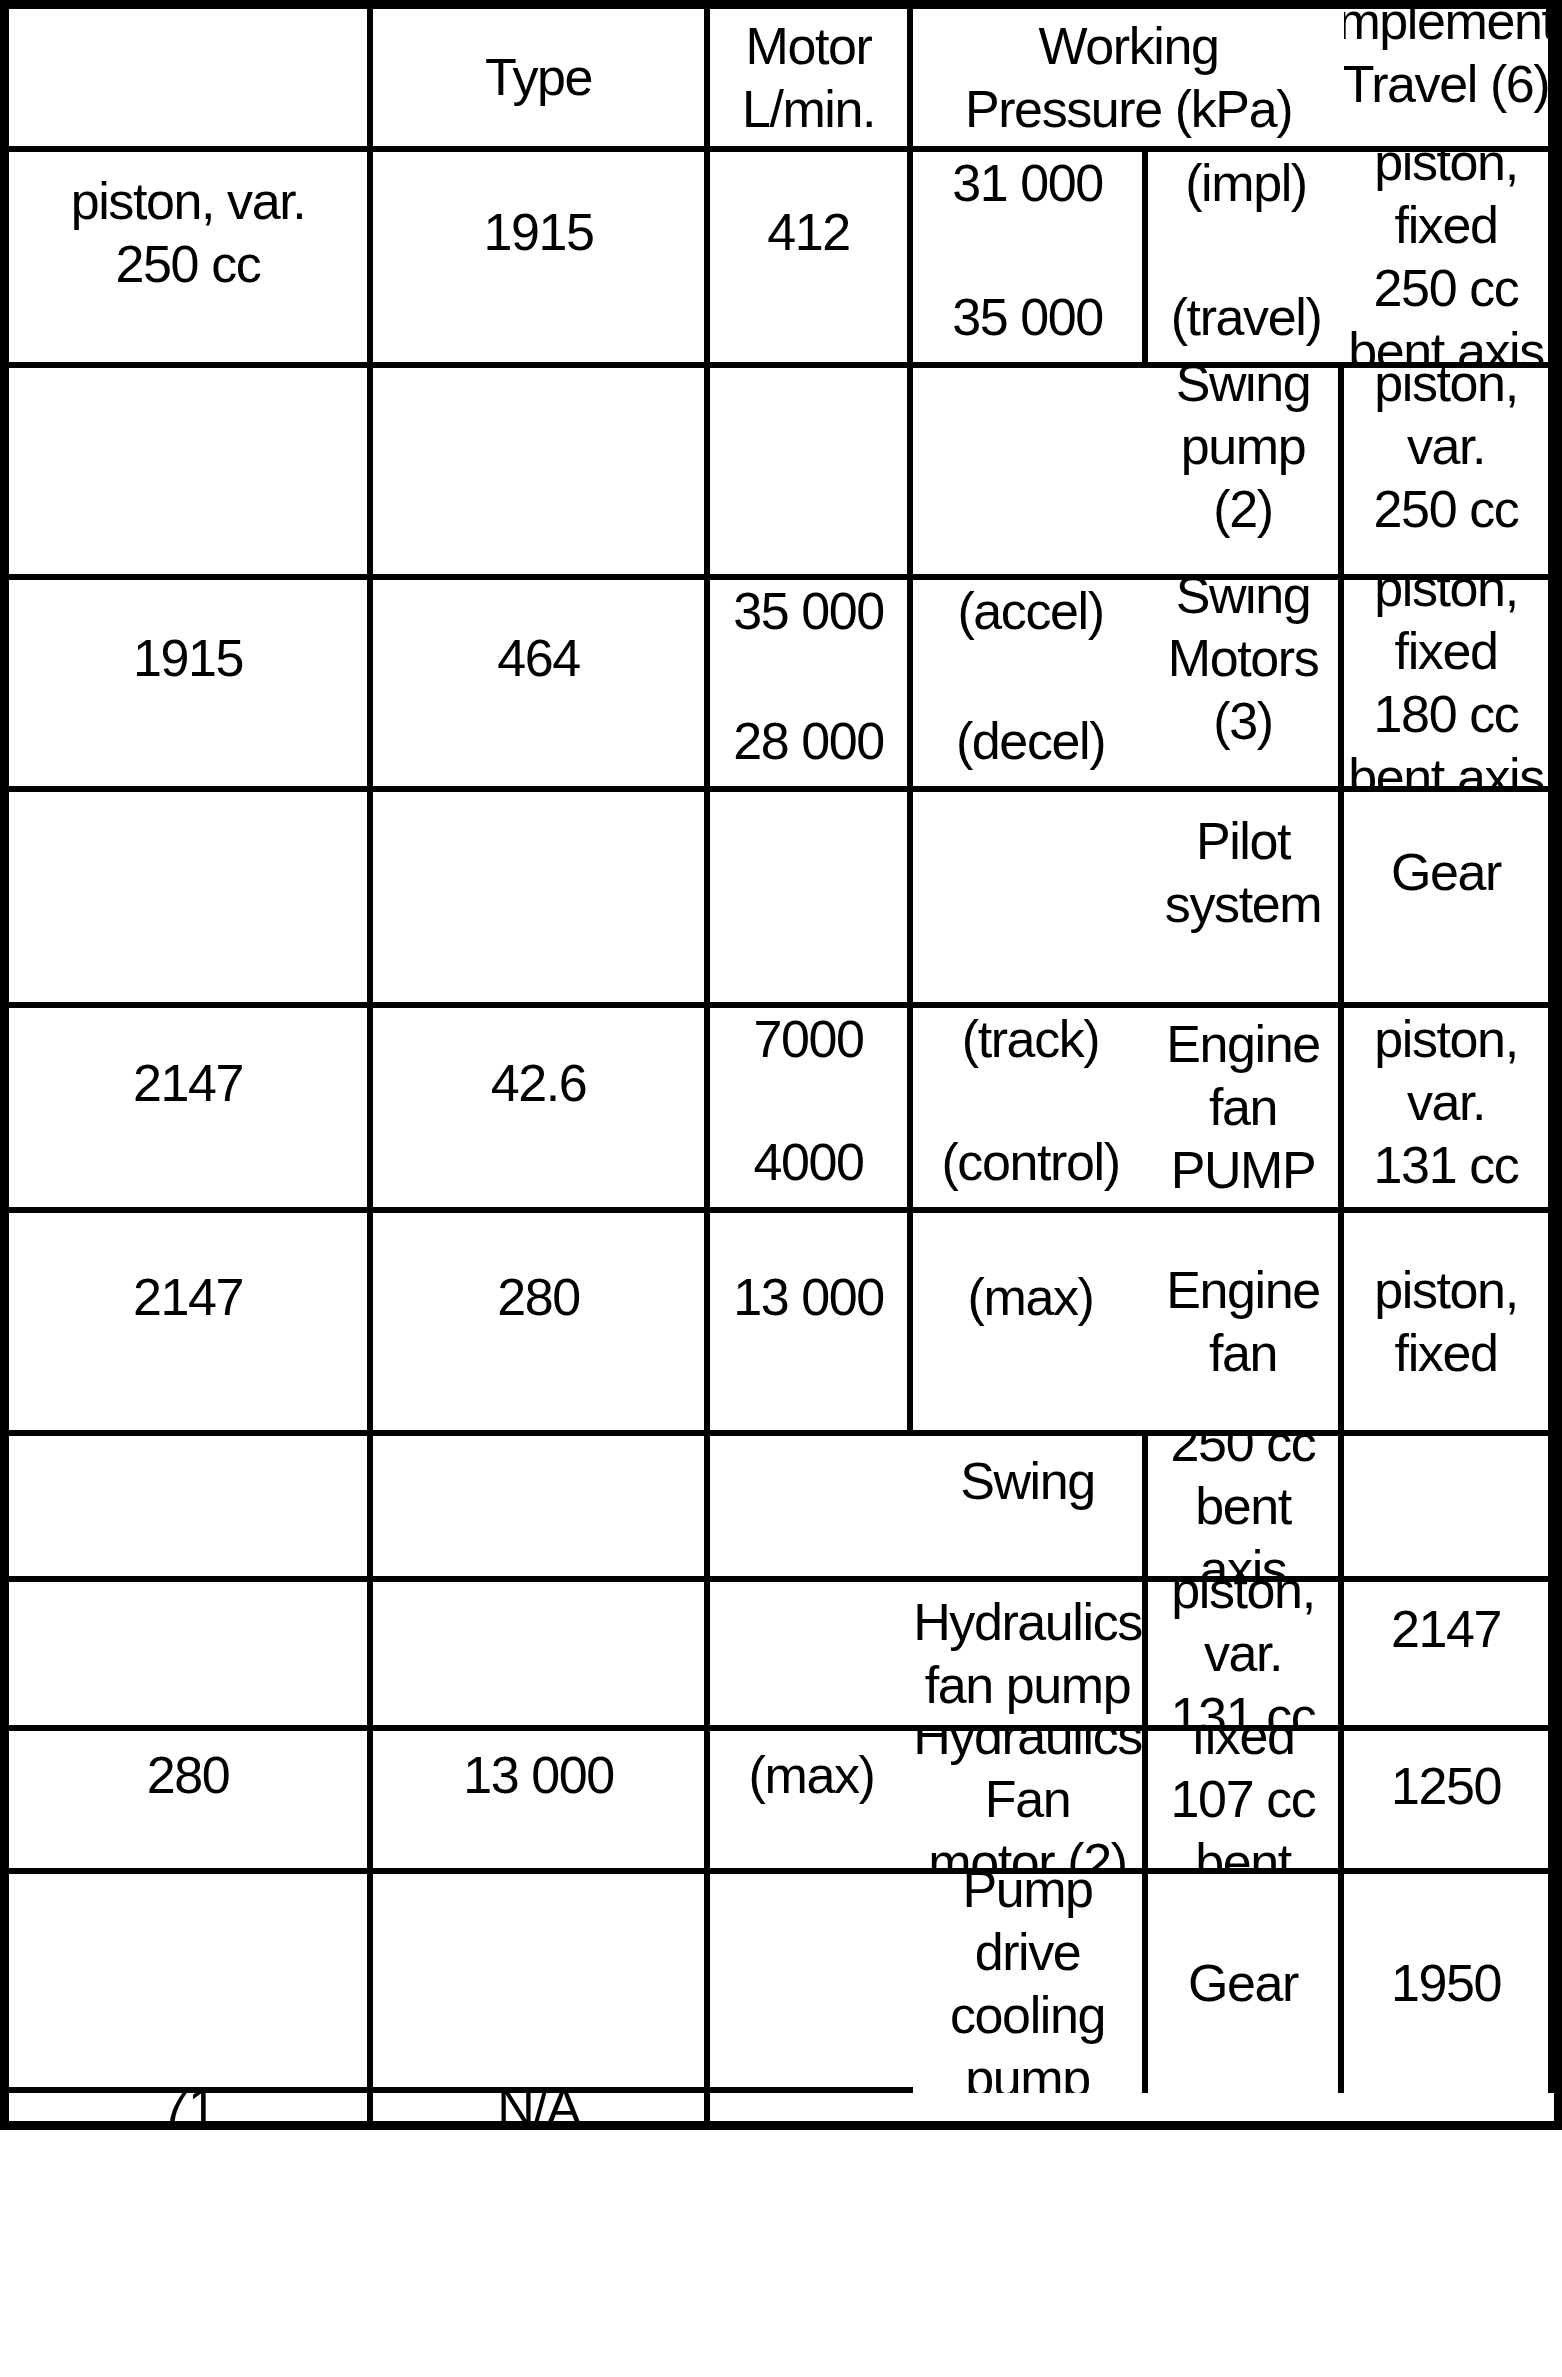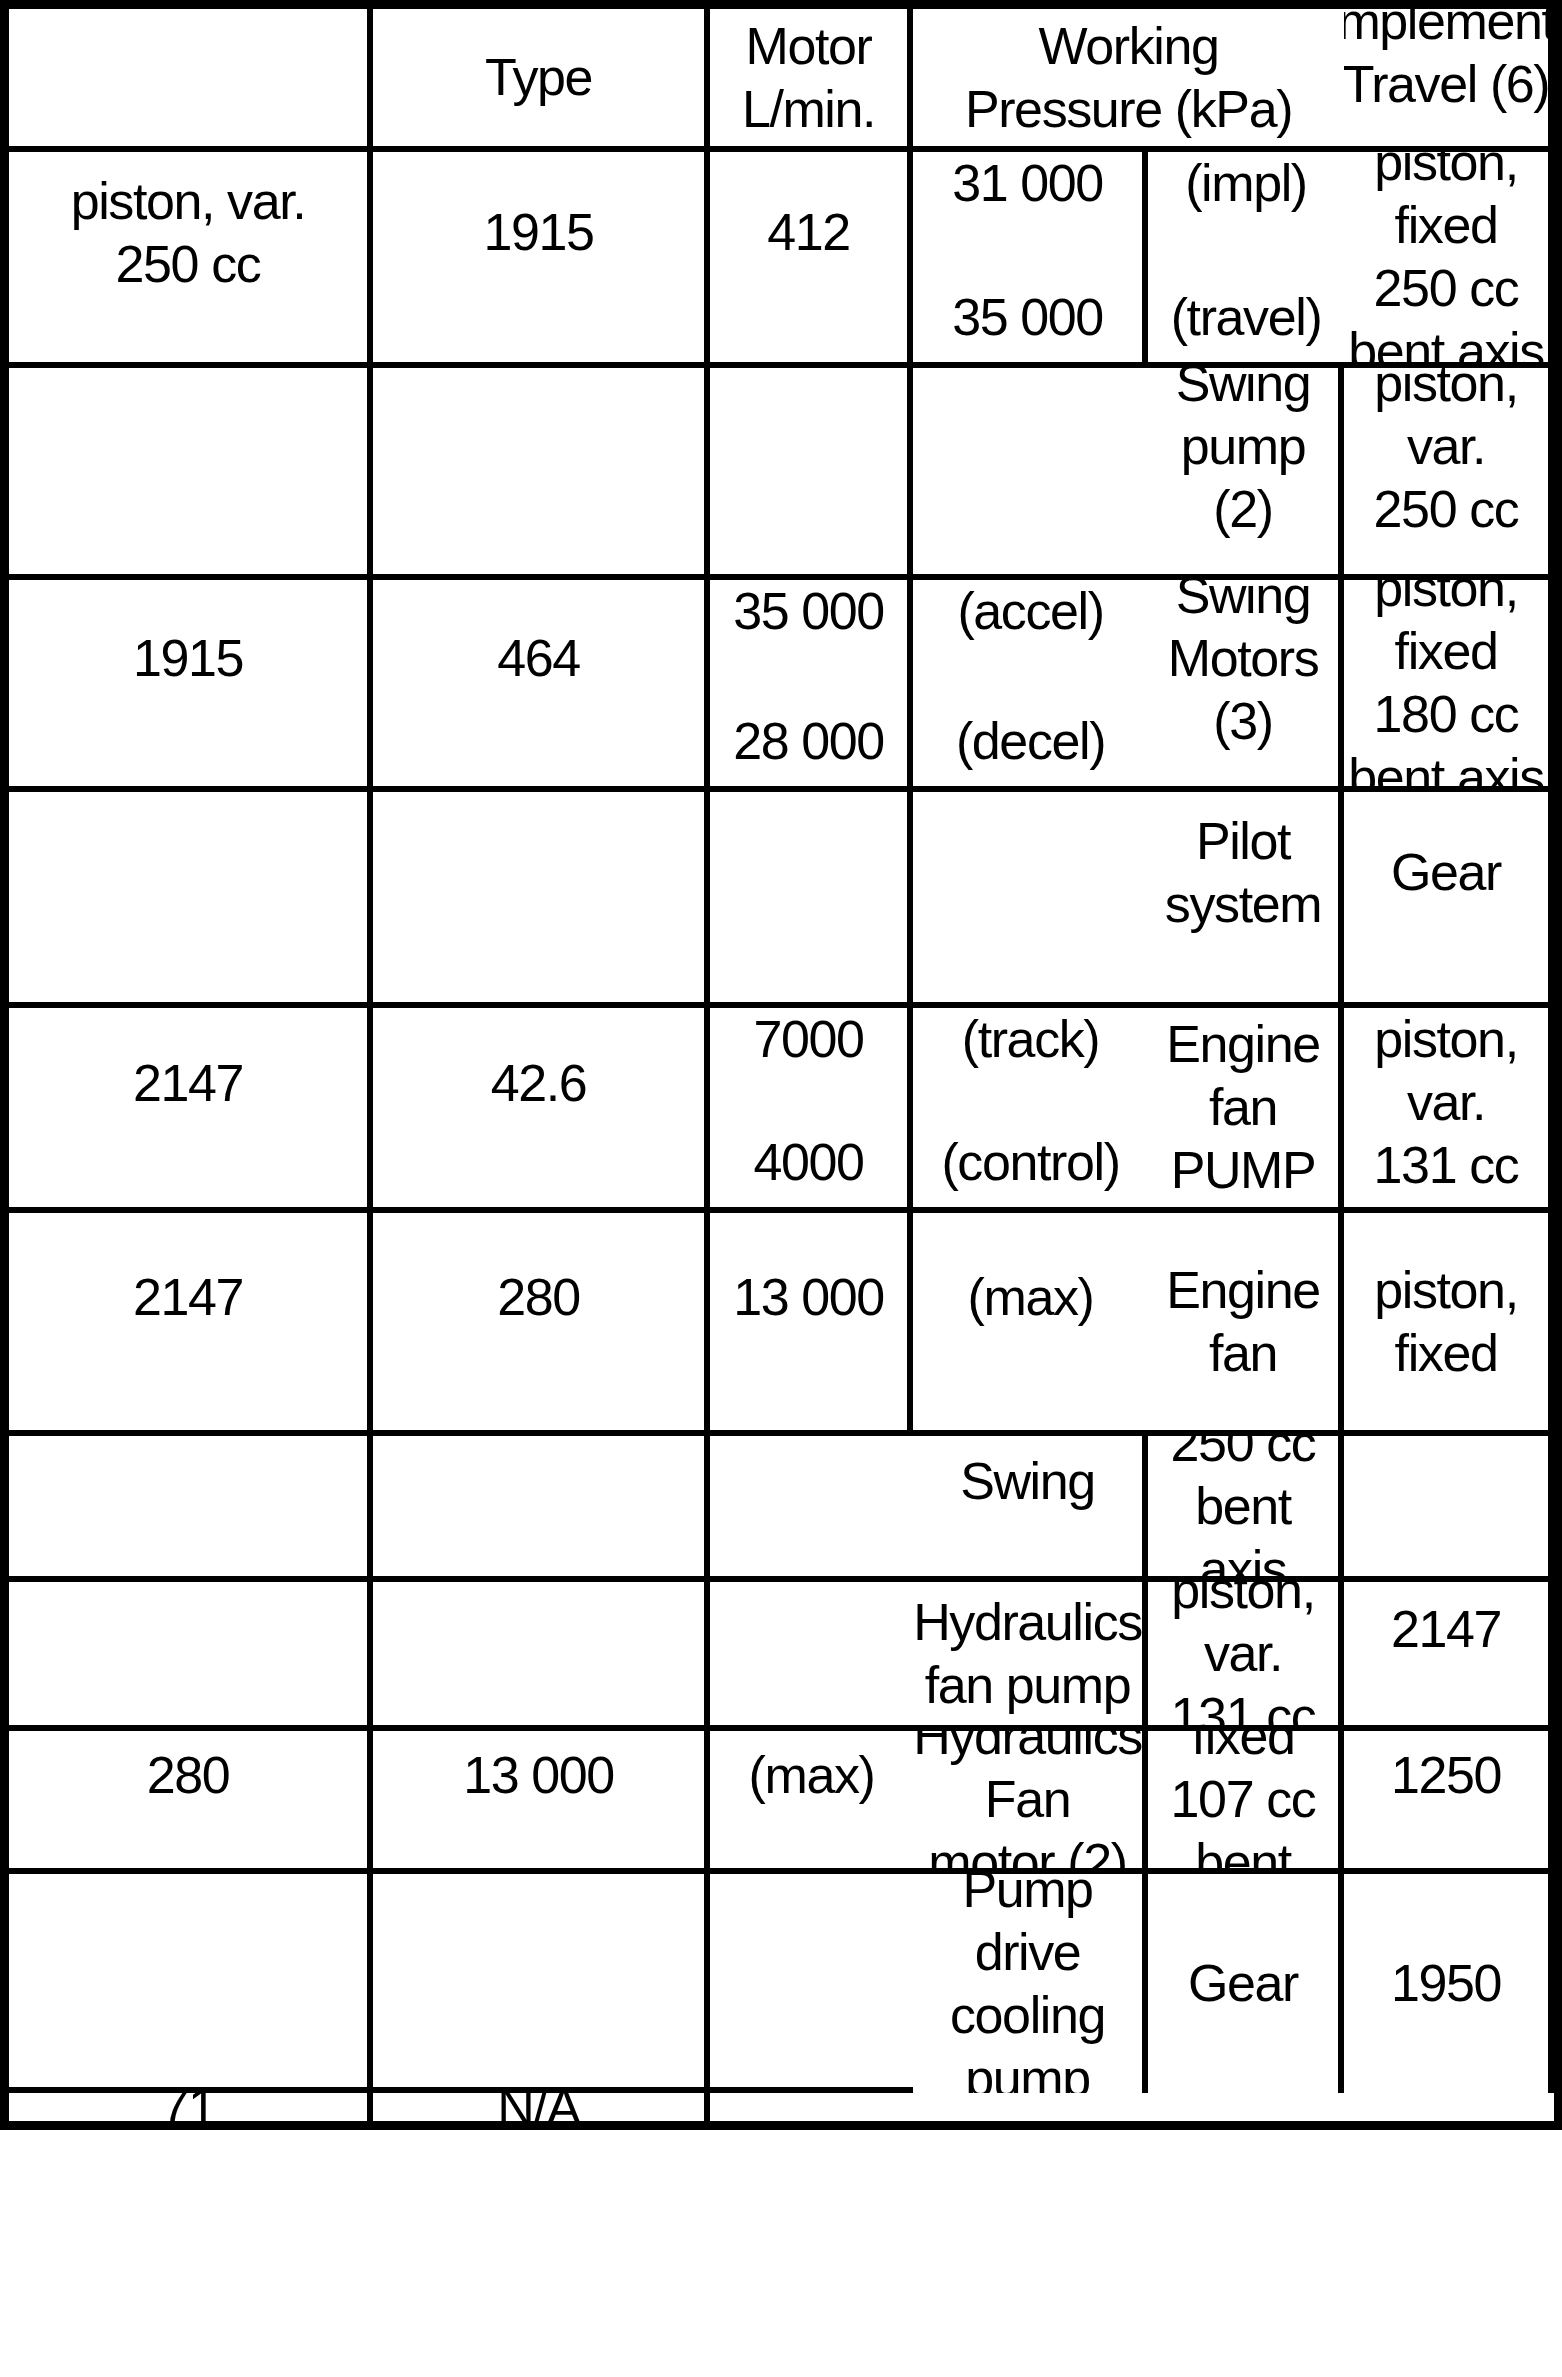"1250" .cell.top { padding-top: 13px -> 24px }
